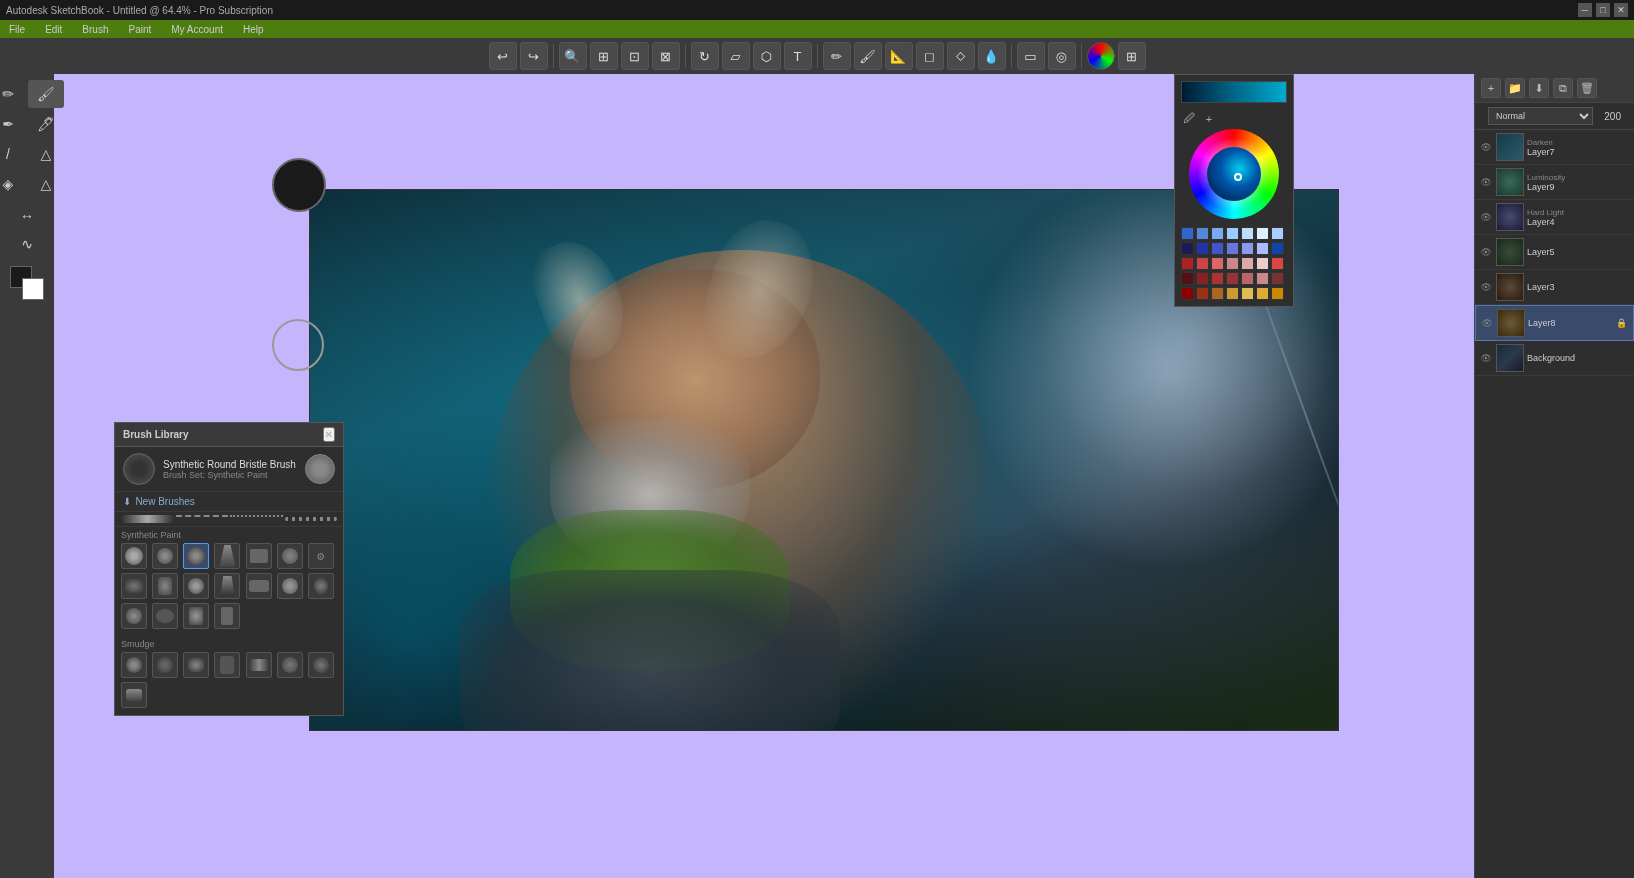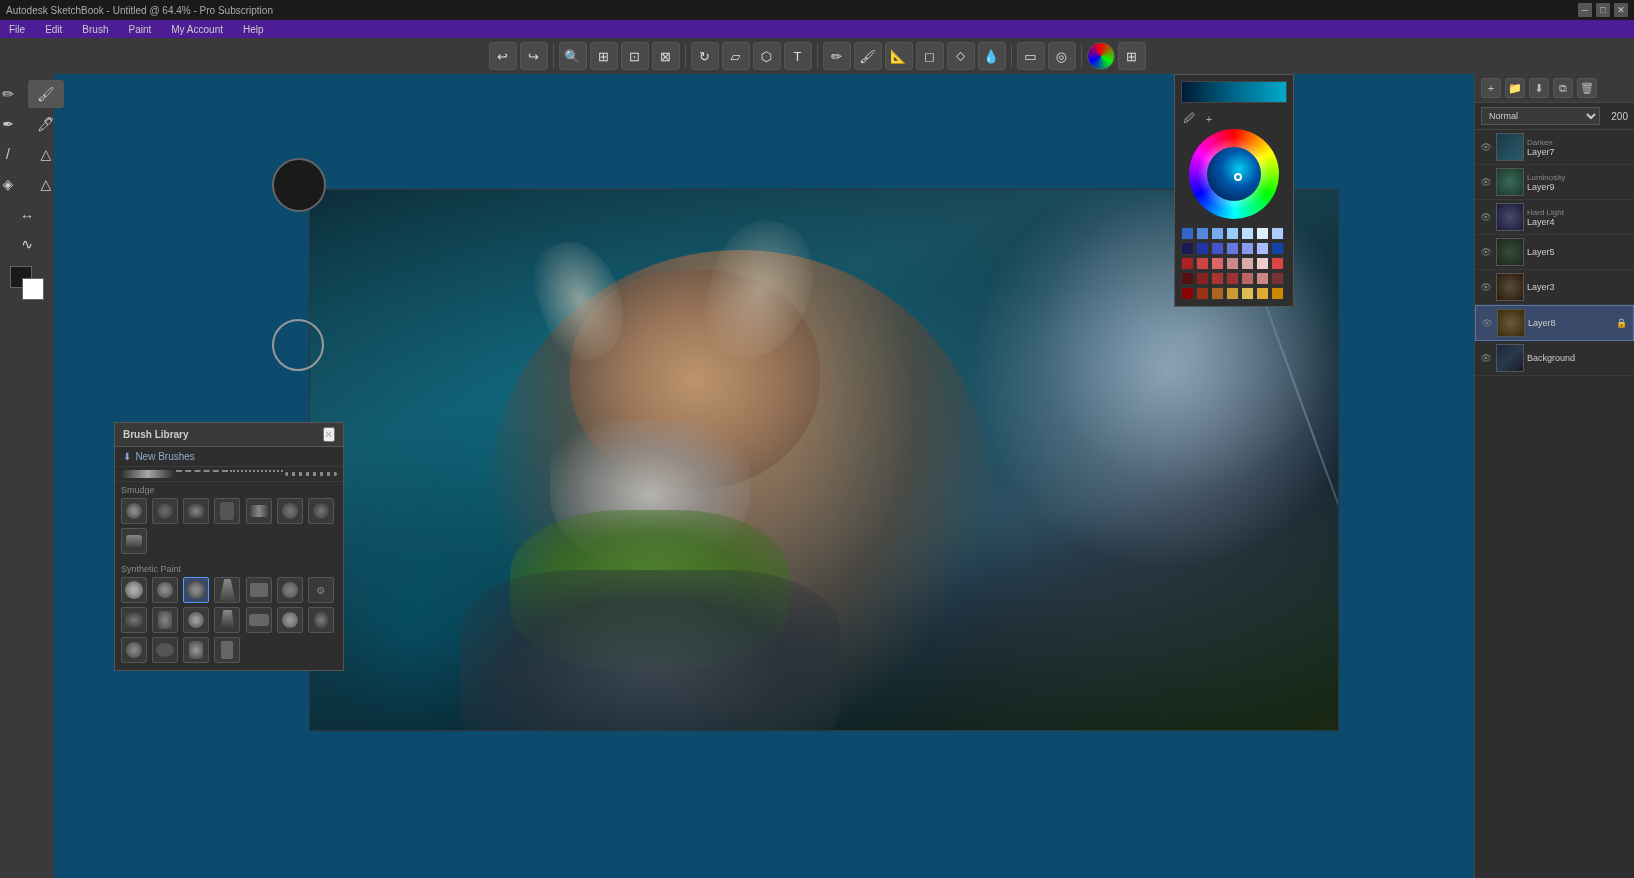"File" #menu-bar { background: #4c1d95 -> #4d7c0f }
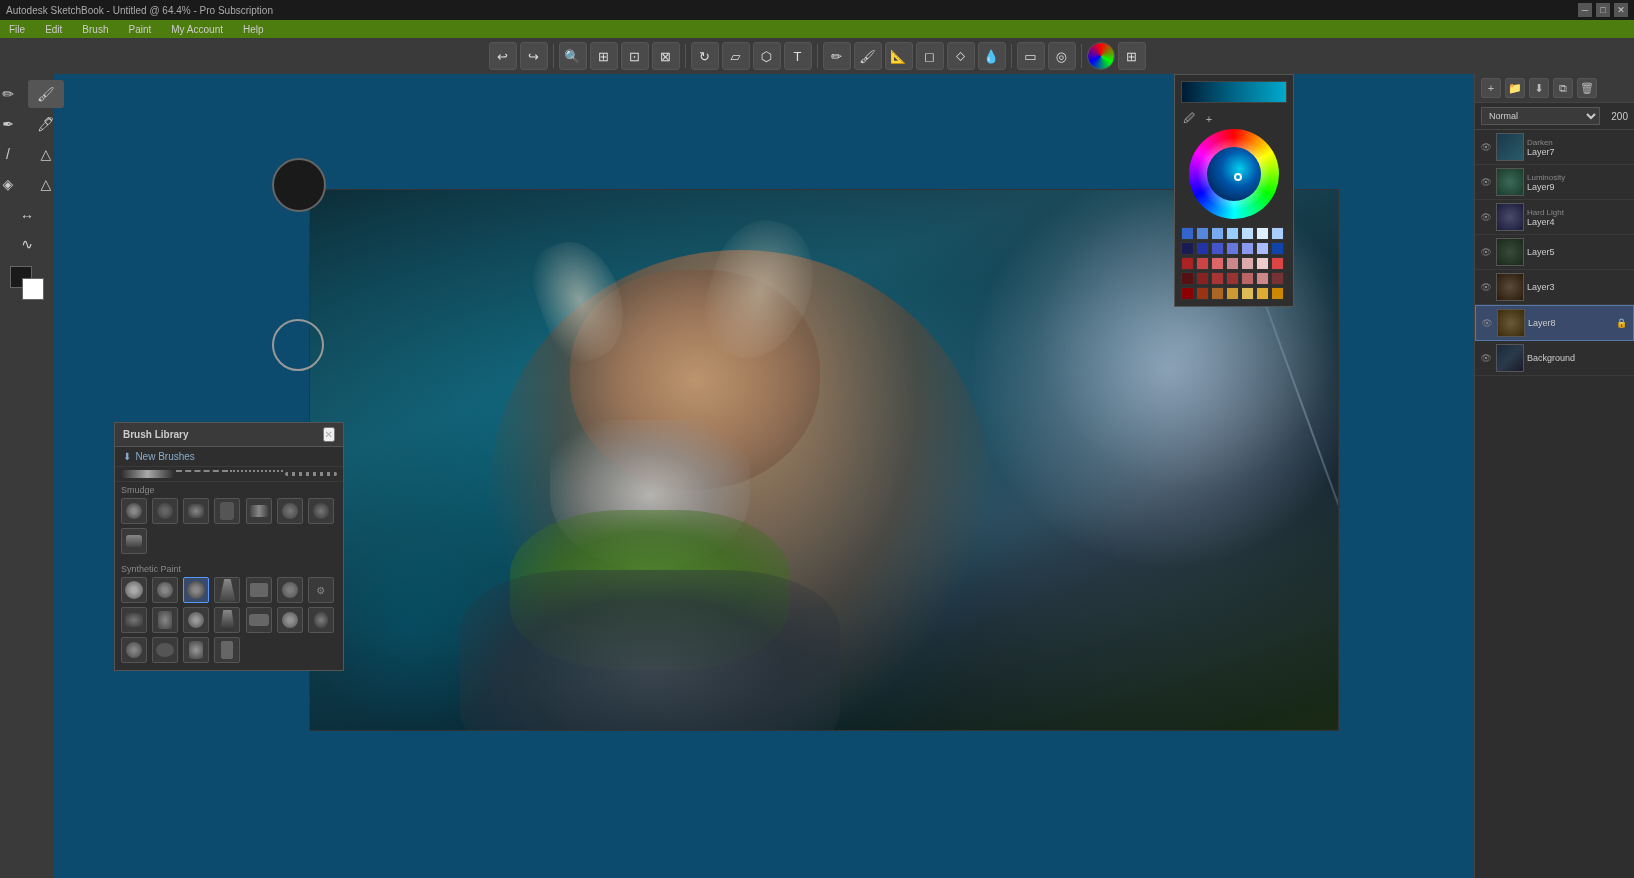"Normal" #blend-mode-row { padding: 4px 6px -> 4px 13px }
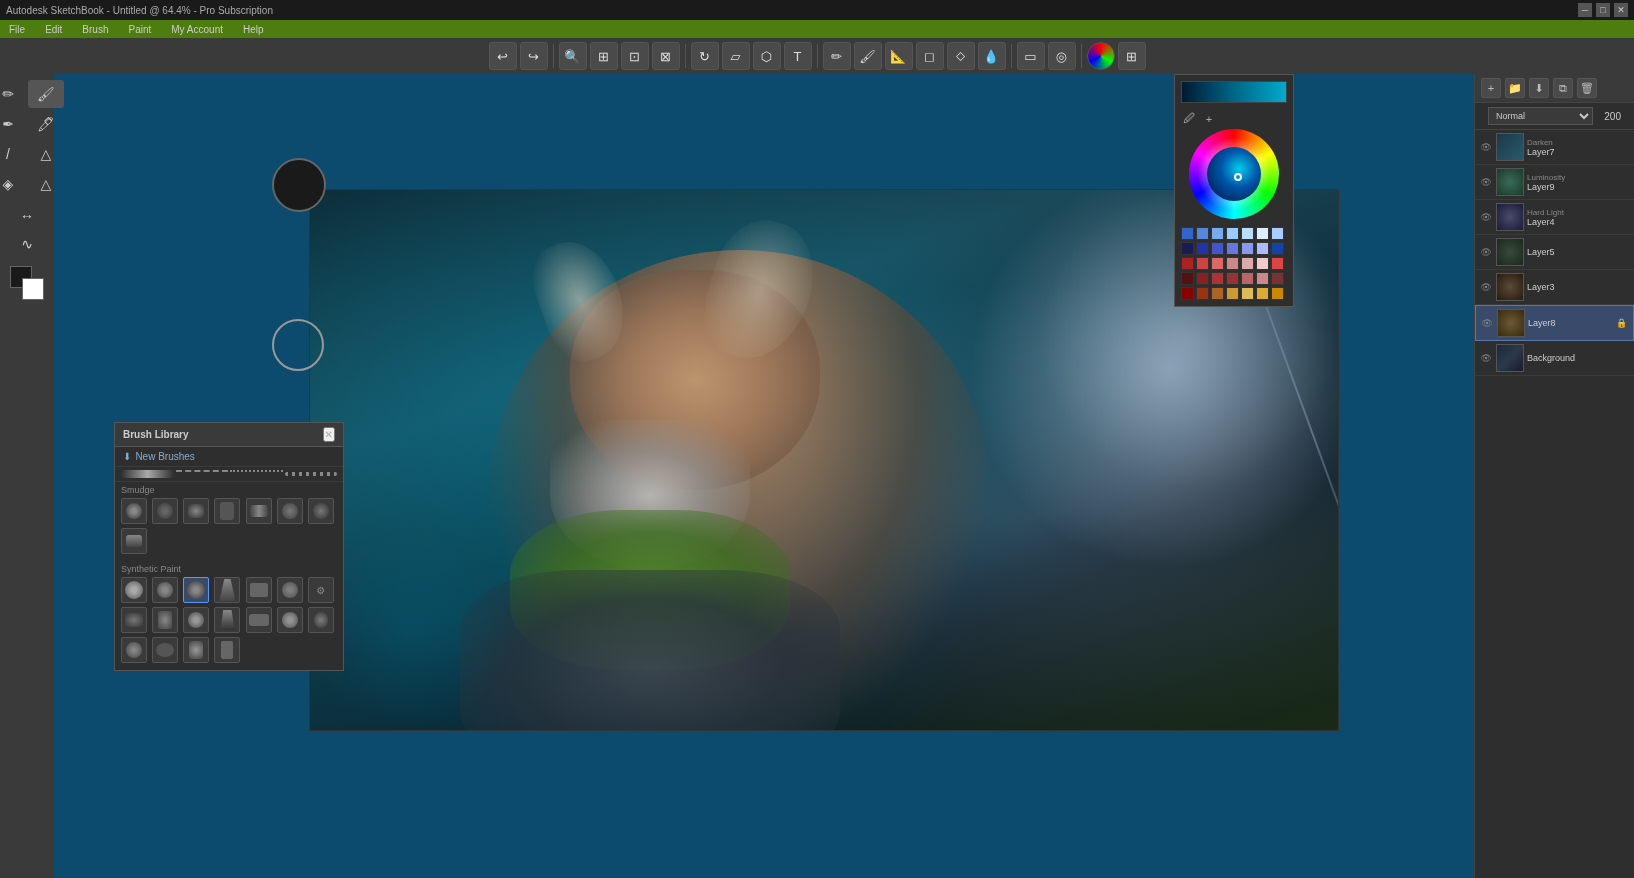"Brush Library" #canvas-area { background: #0c4a6e -> #c4b5fd }
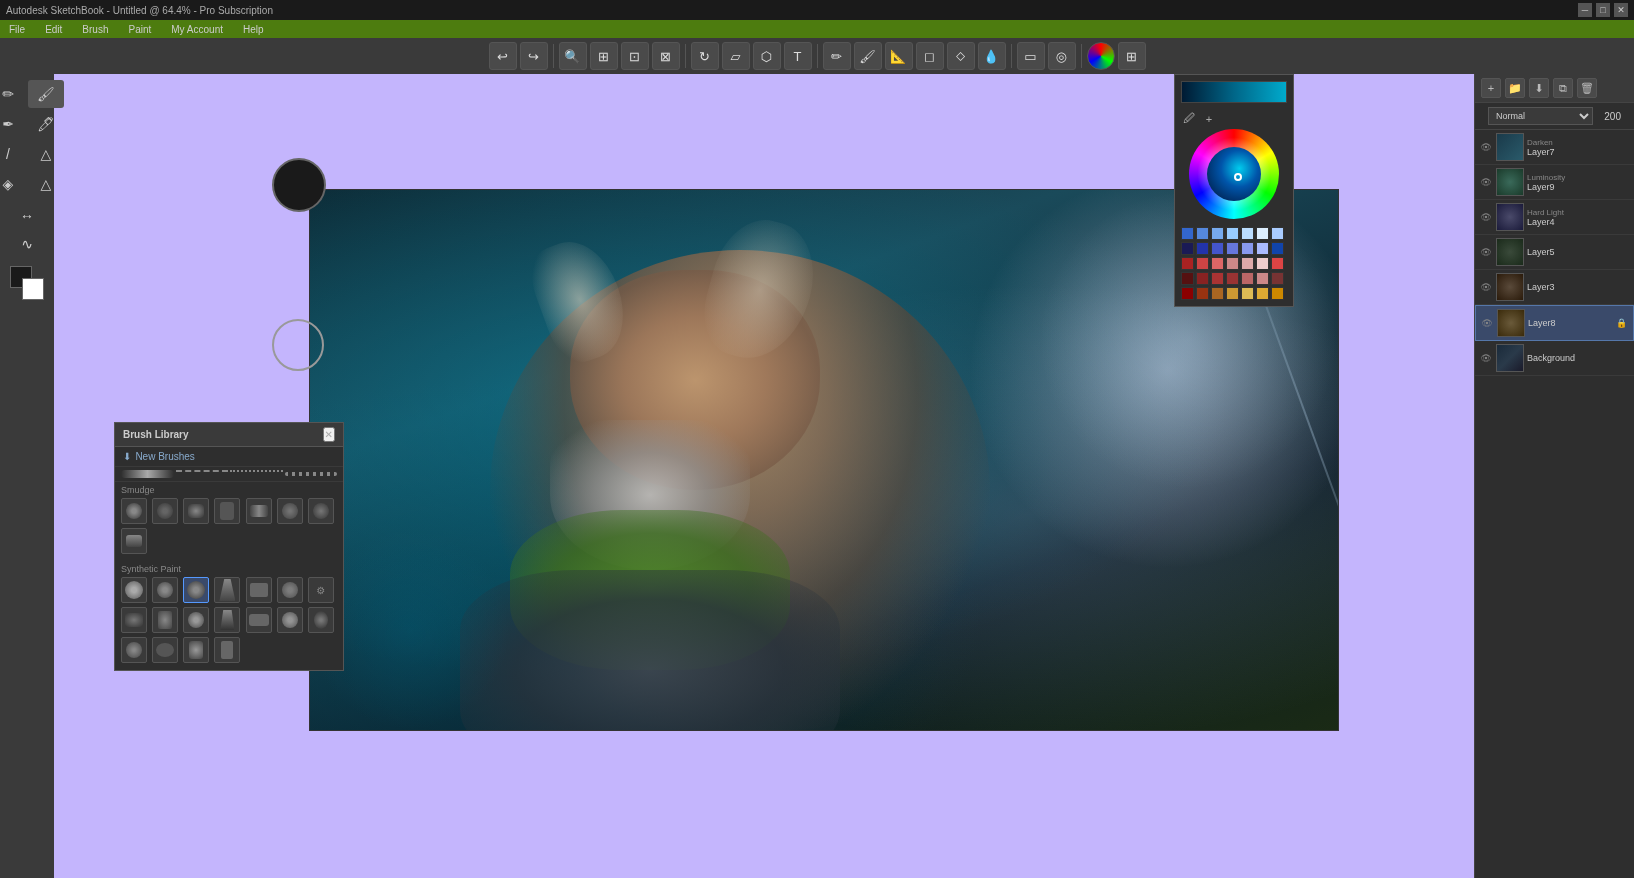"Synthetic Round Bristle Brush" div.brush-info { html: none -> <div> <div></div> <div> <div>Synthetic Round Bristle Brush</div> <div>Brush Set: Synthetic Paint</div> </div> <div></div> </div> }
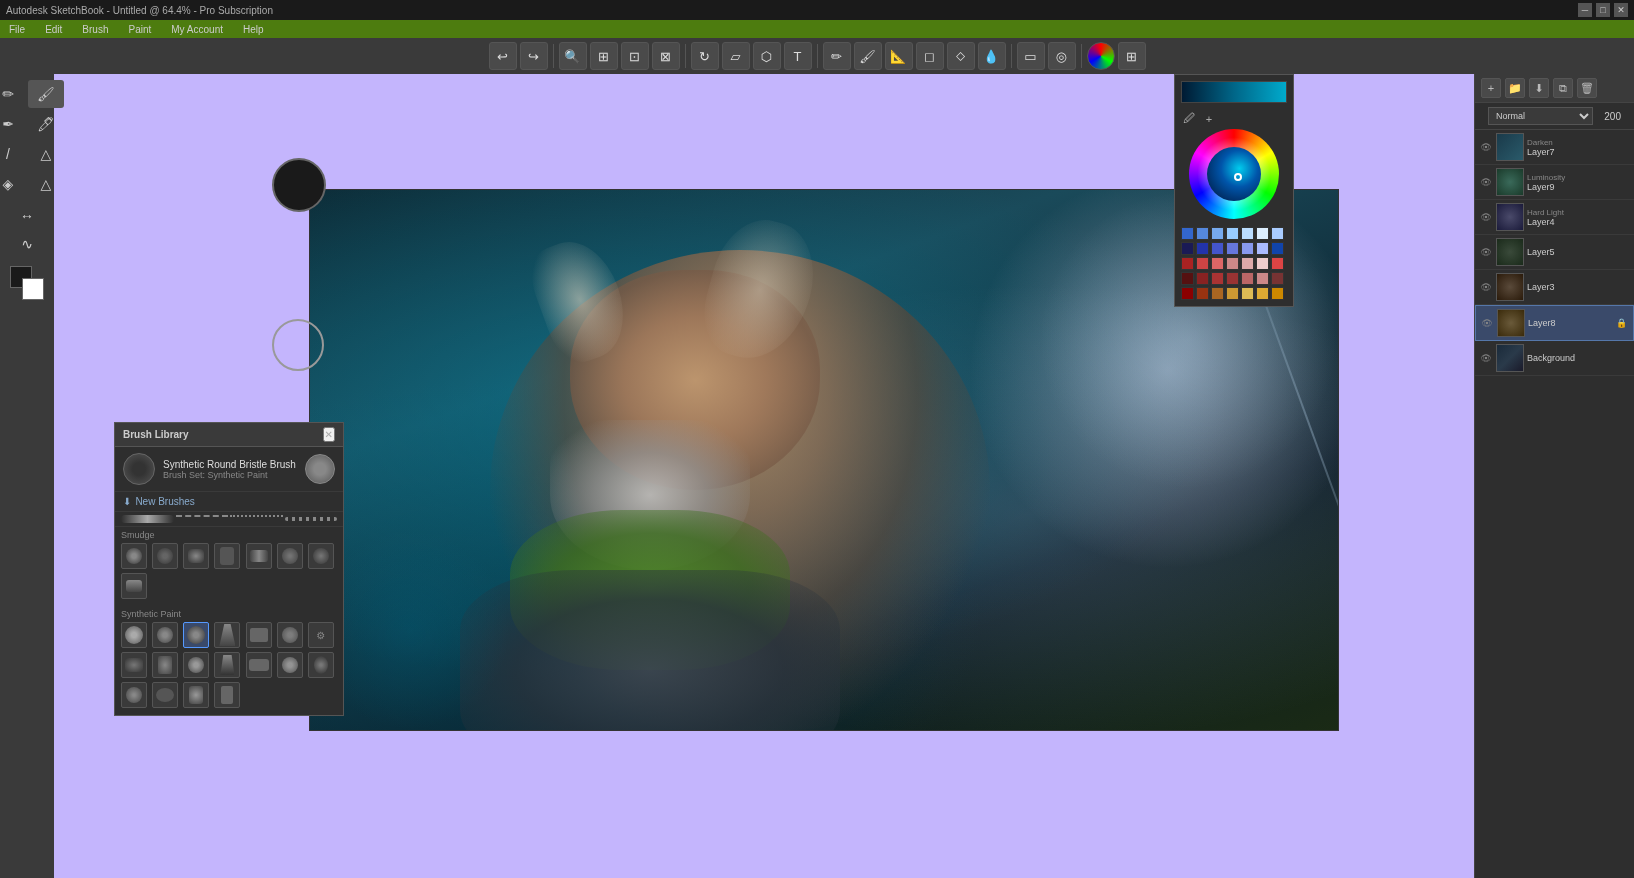"Smudge" div.brush-section { order: before "Synthetic Paint" -> after "Synthetic Paint" }
